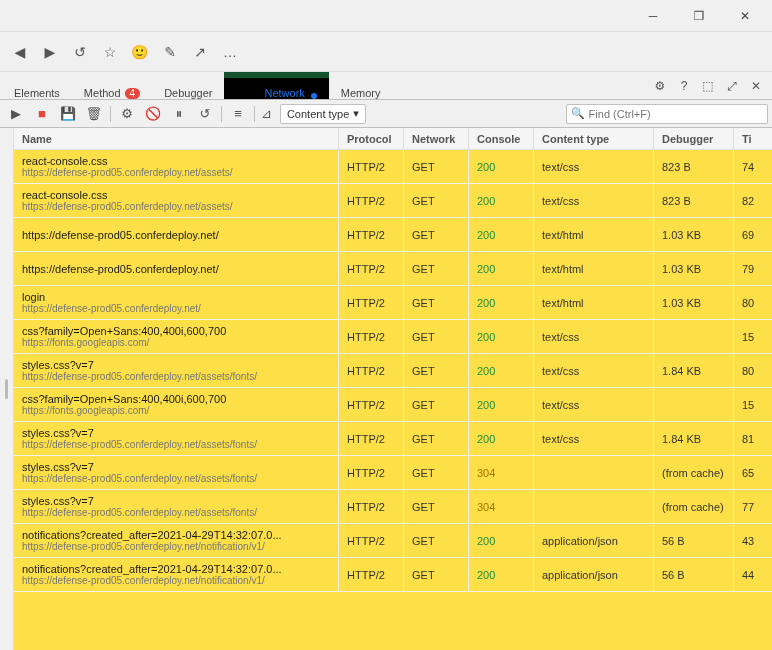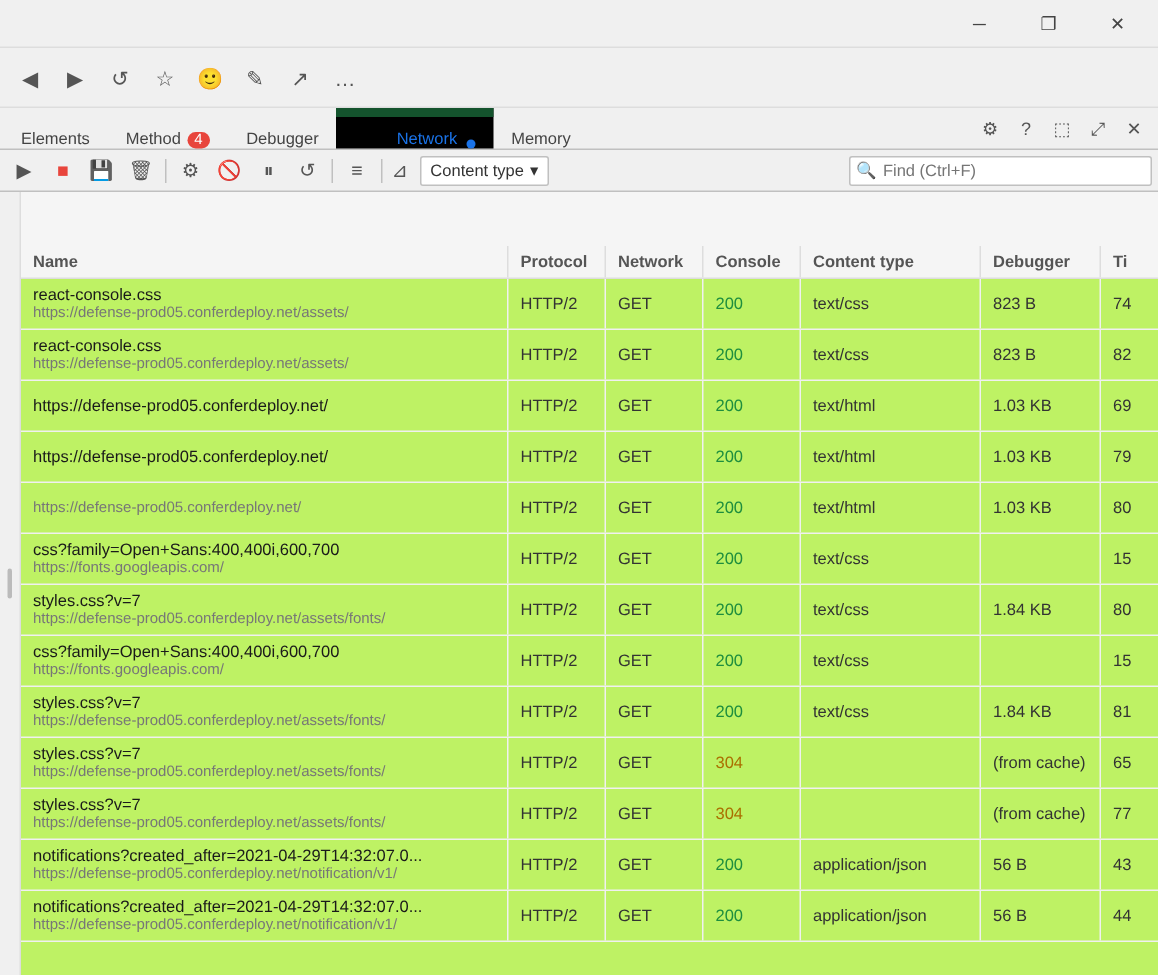"Name" .network-table-wrapper { background: #bef264 -> #fde047; margin-top: 36px -> none }
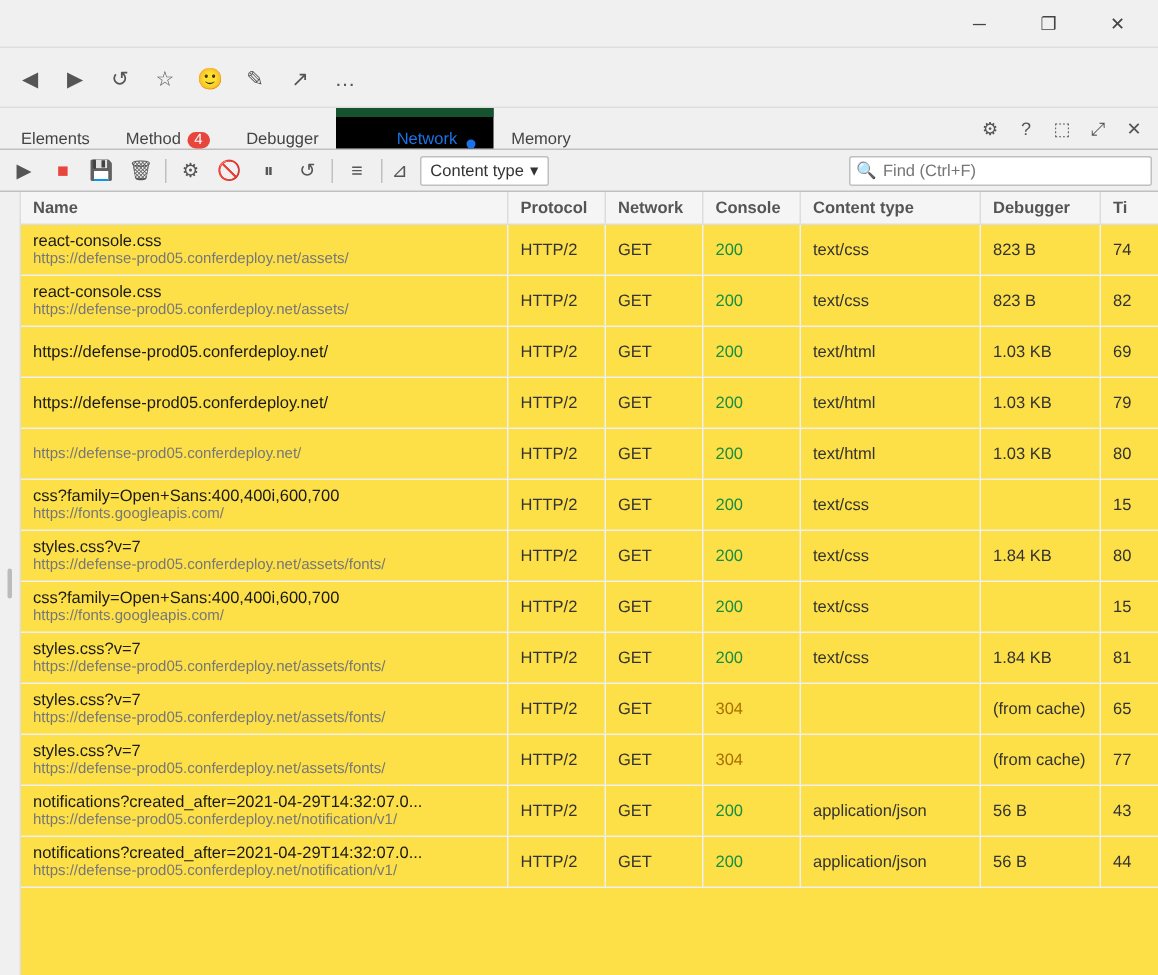"login" span.td-name { html: none -> <span>login</span> }
